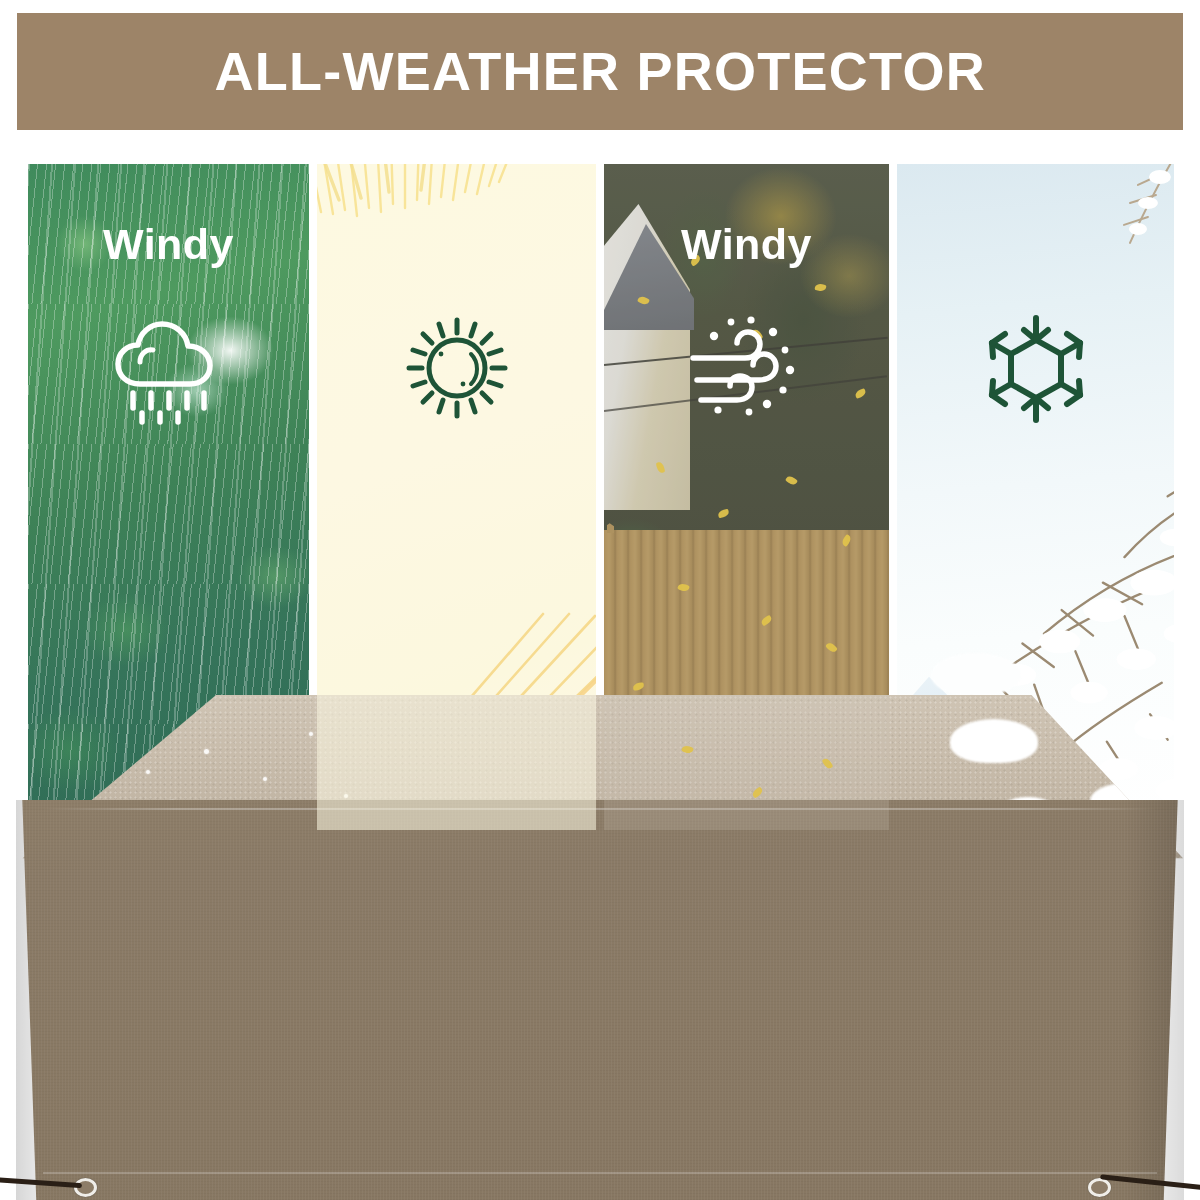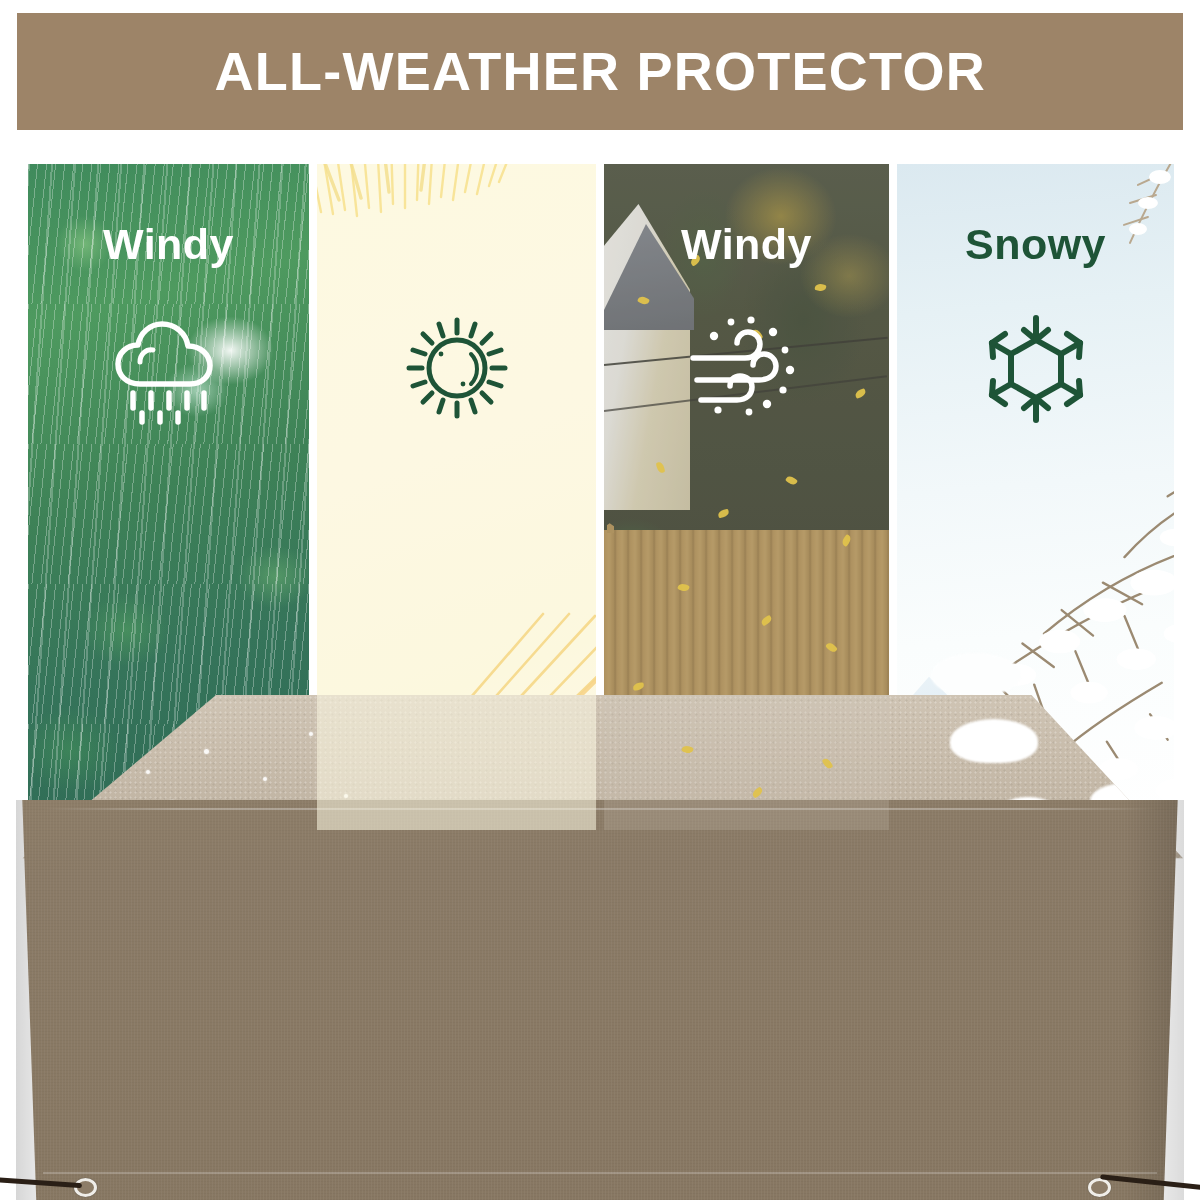"Snowy" div.panel-label { html: <div>Snowy</div> -> none }
